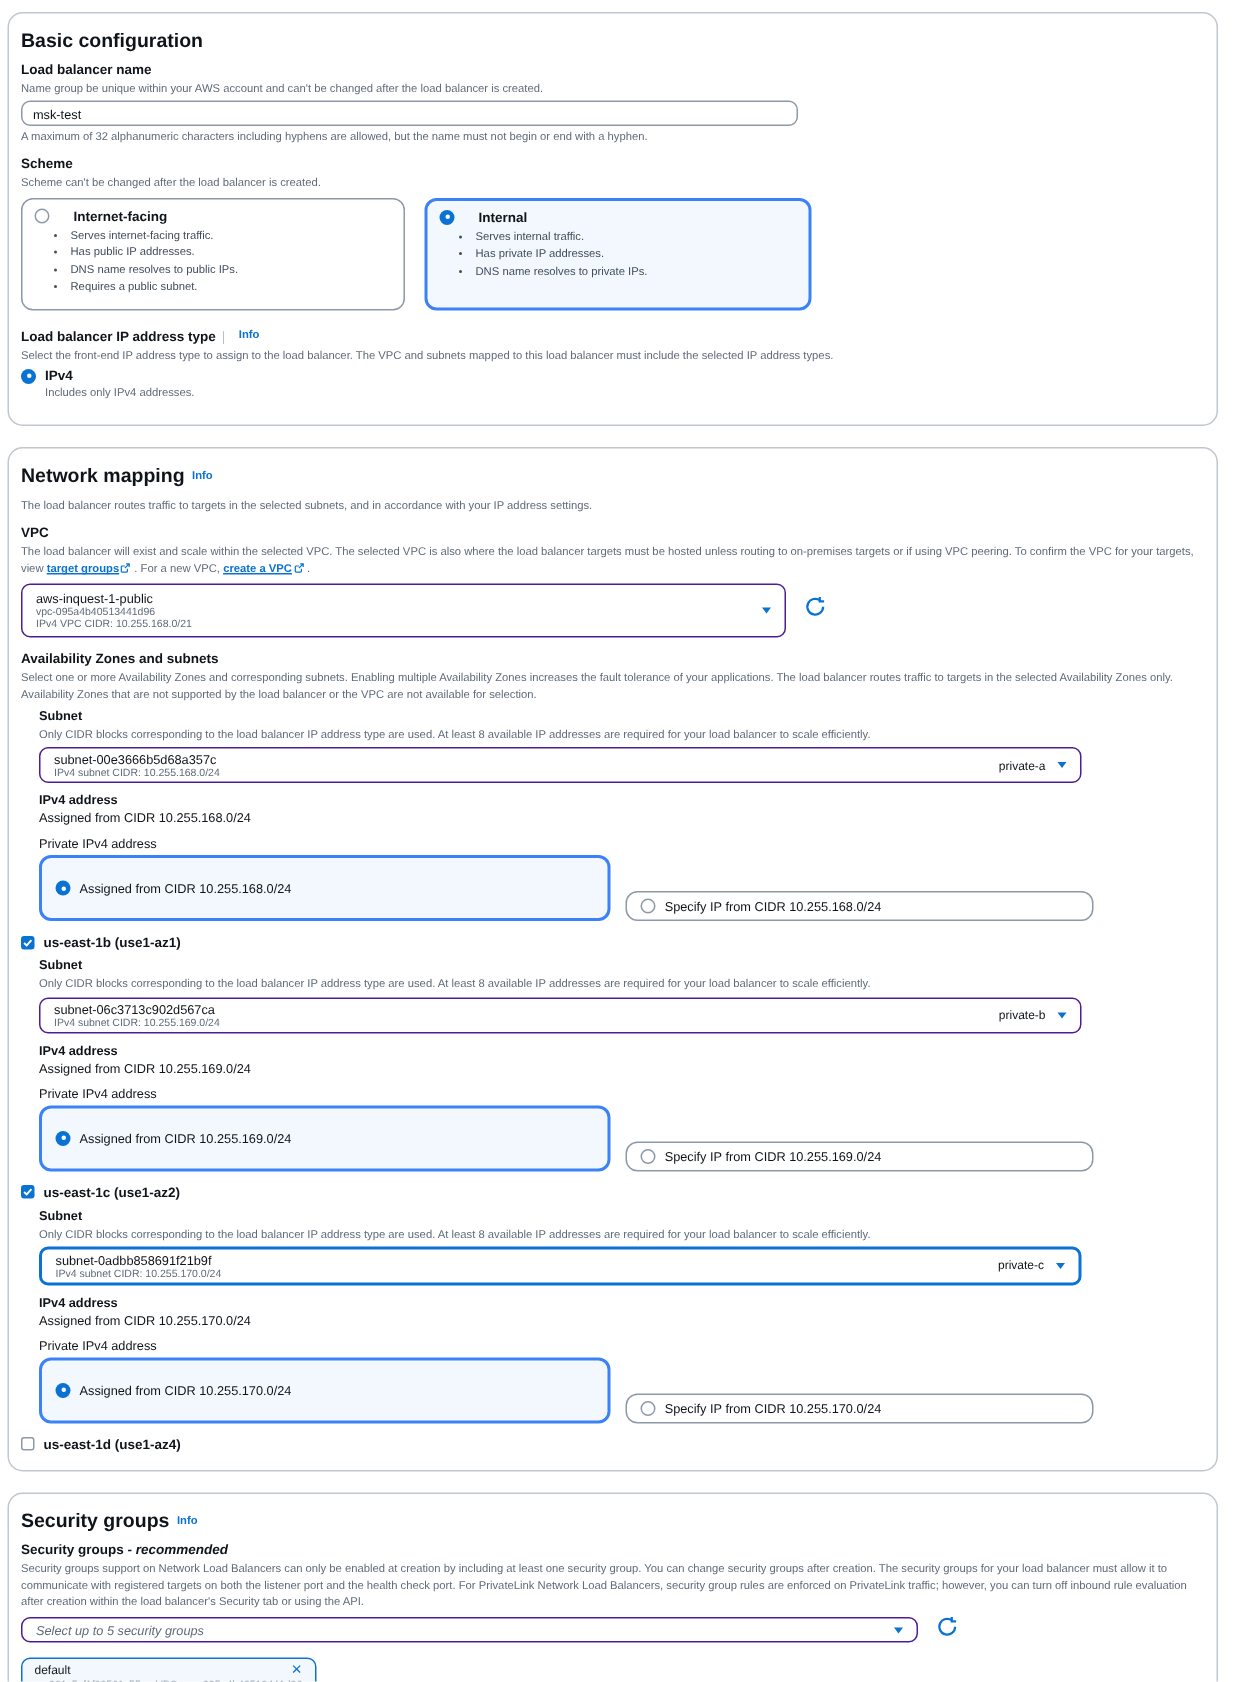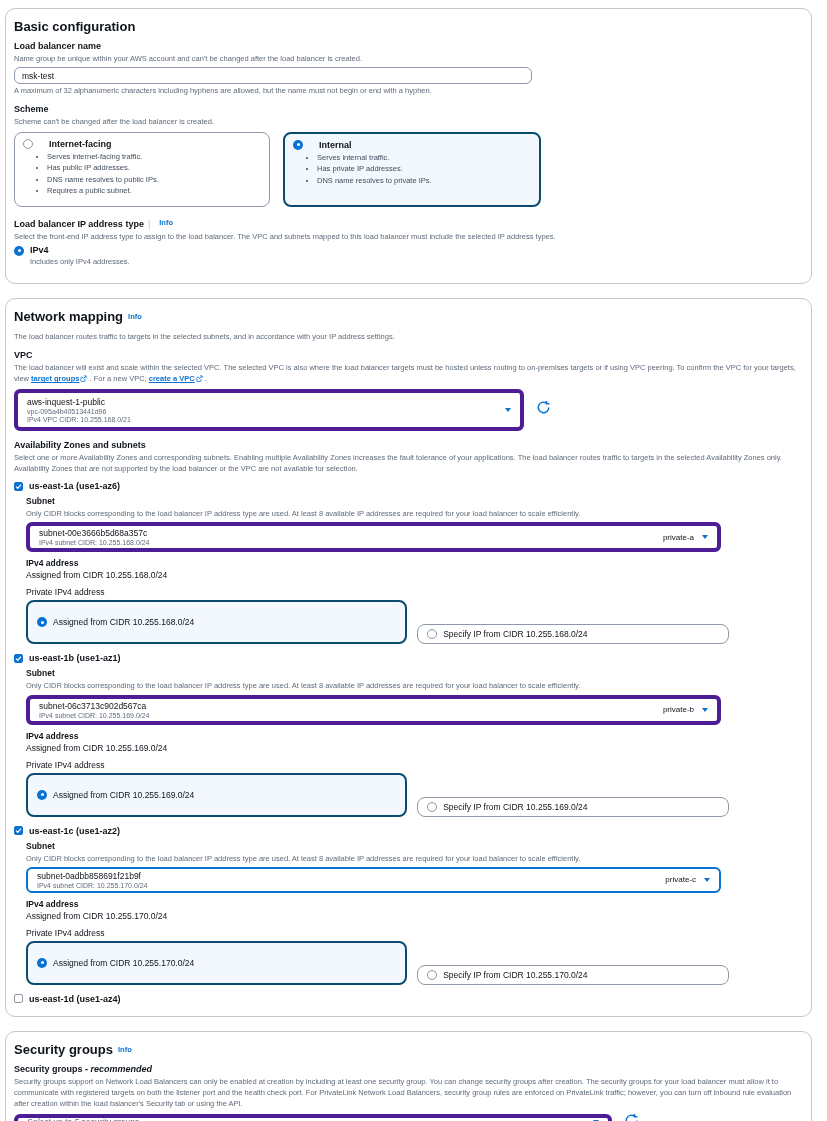"Internal" .tile.selected { border: 2px solid #0c4a6e -> 2px solid #3b82f6 }
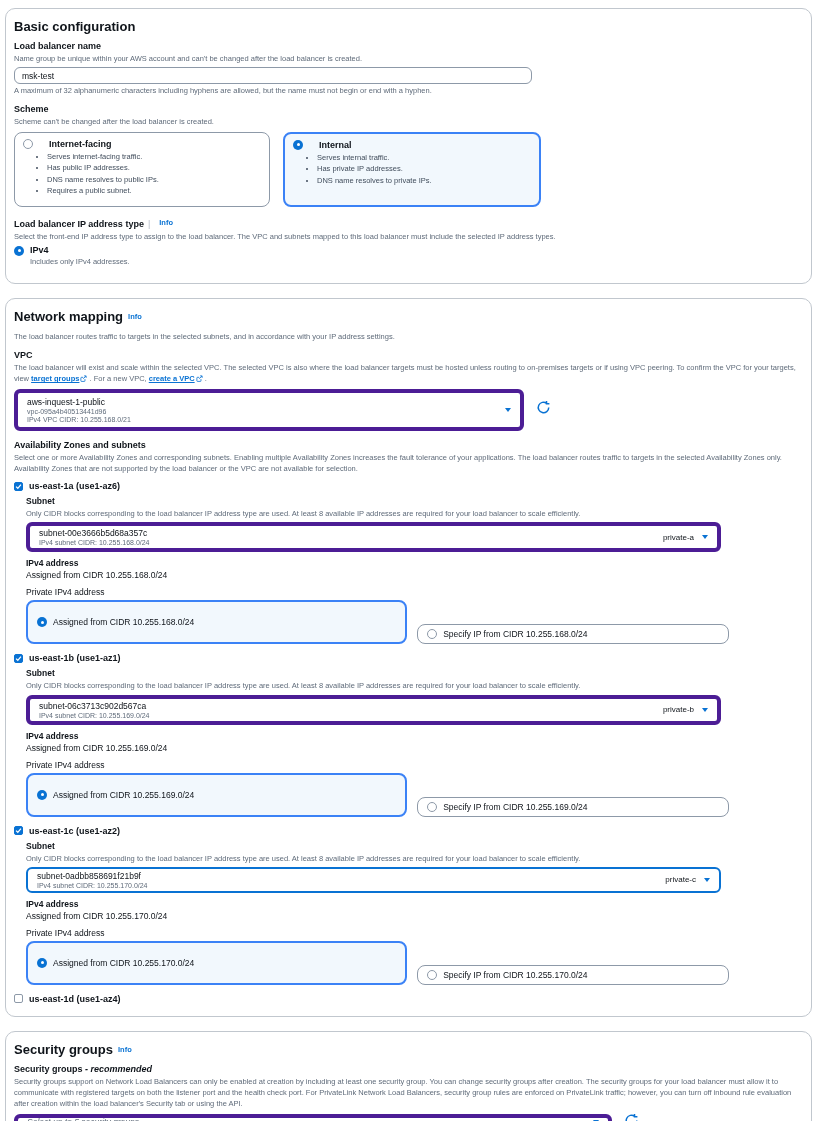"aws-inquest-1-public" .select { border: 4px solid #4c1d95 -> 1px solid #4c1d95 }
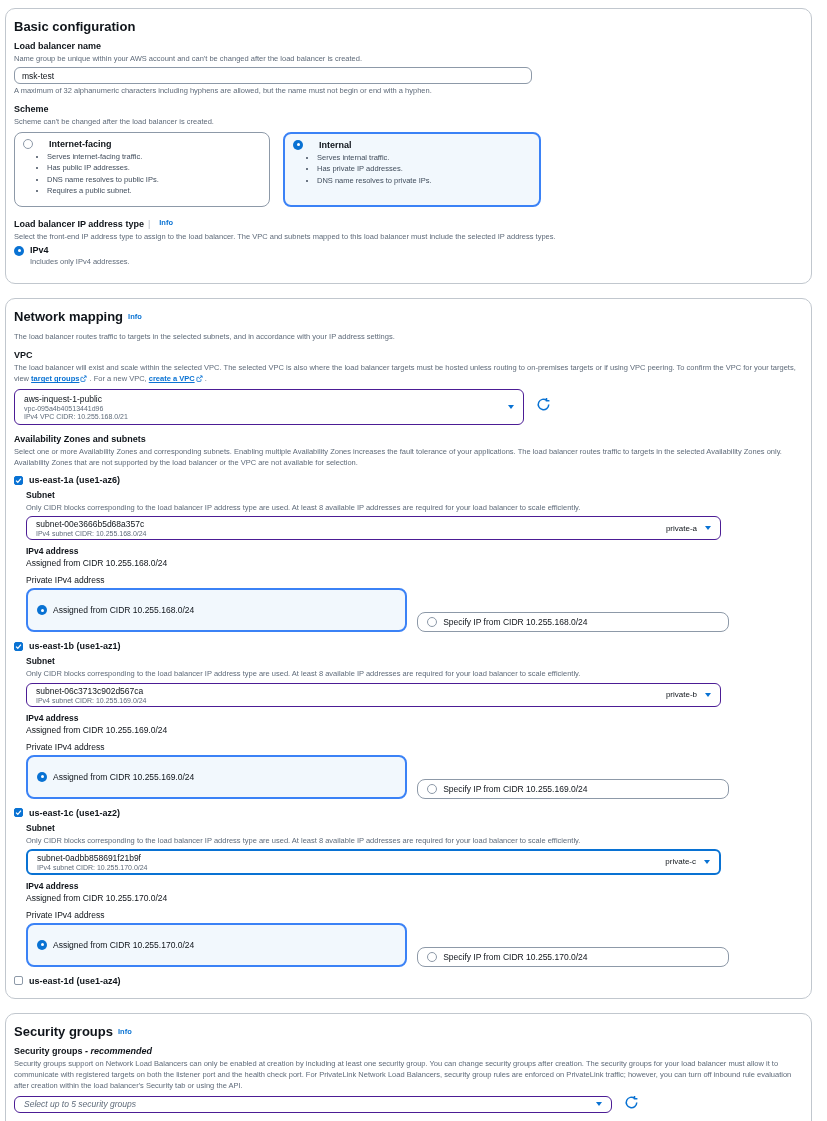"us-east-1a (use1-az6)" div.zone-head { html: <div> <span> <svg> <path></path> </svg> </span> <span>us-east-1a (use1-az6)</span> </div> -> none }
